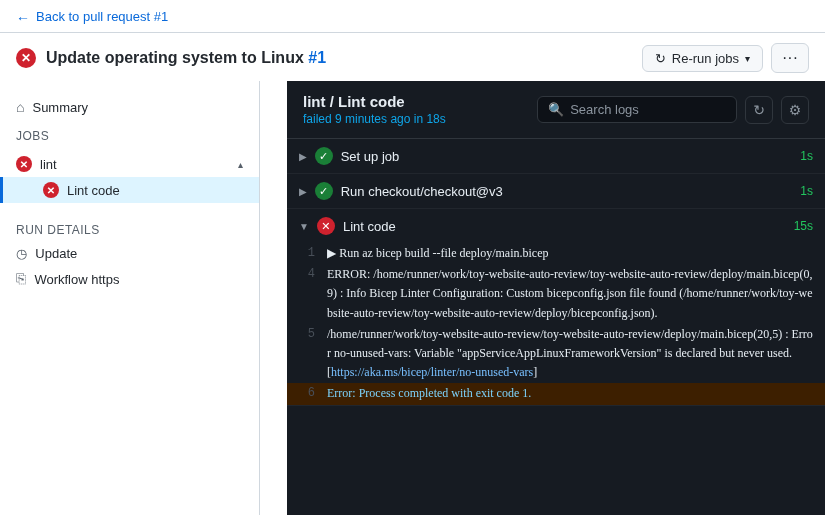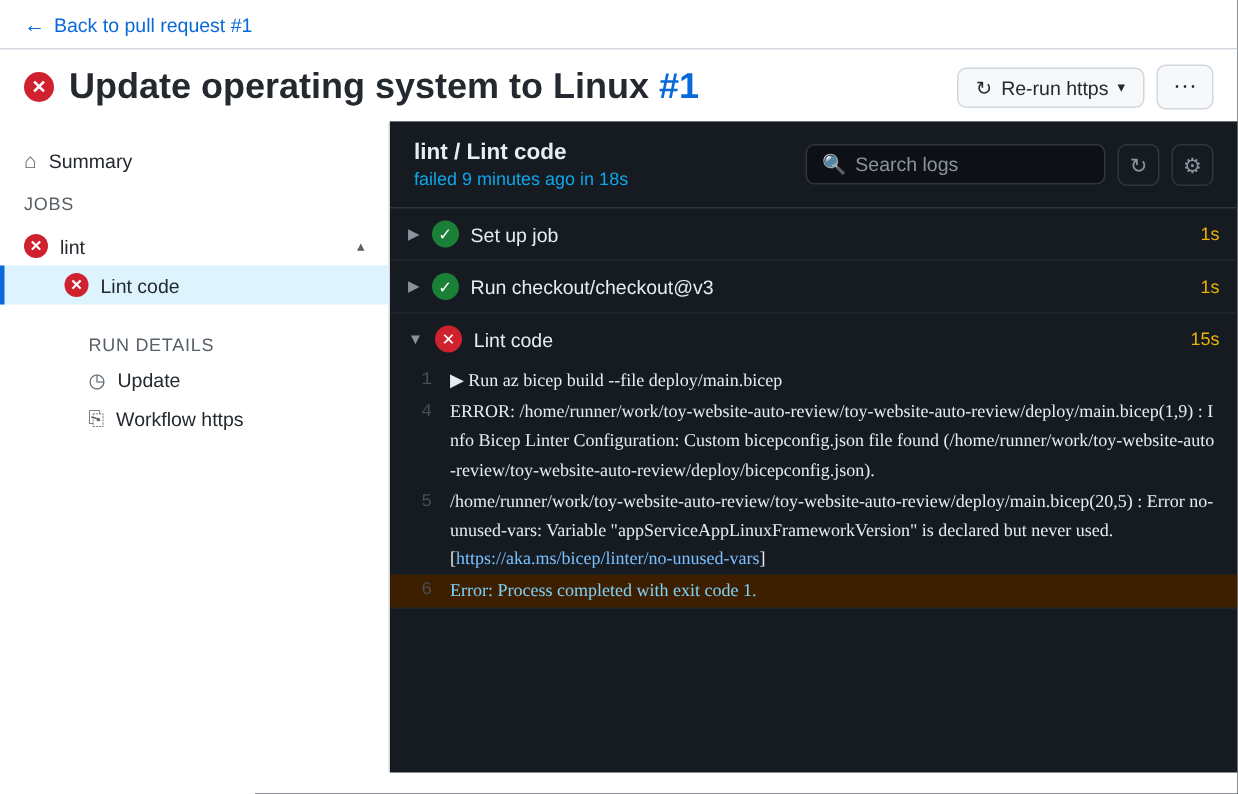"Update operating system to Linux" .page-title { font-size: 24px -> 16px }
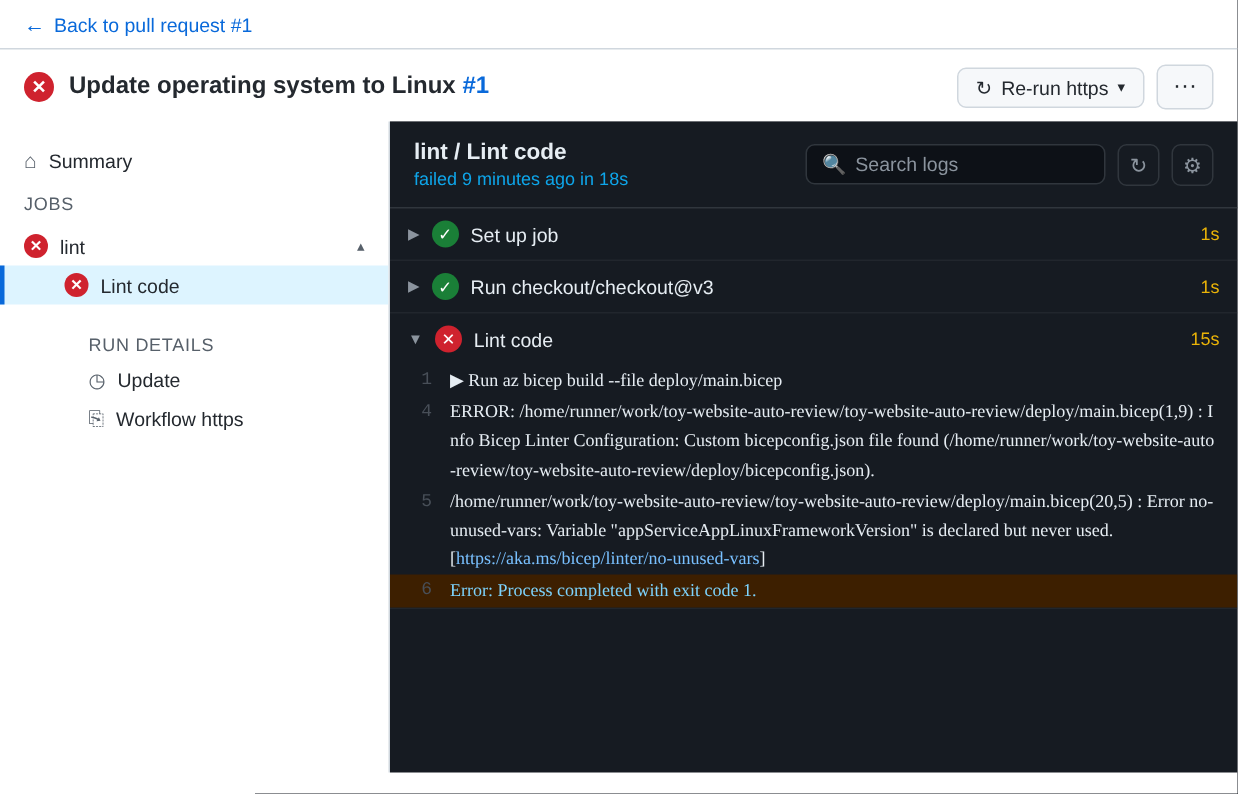"Re-run https" span { text: https -> jobs }
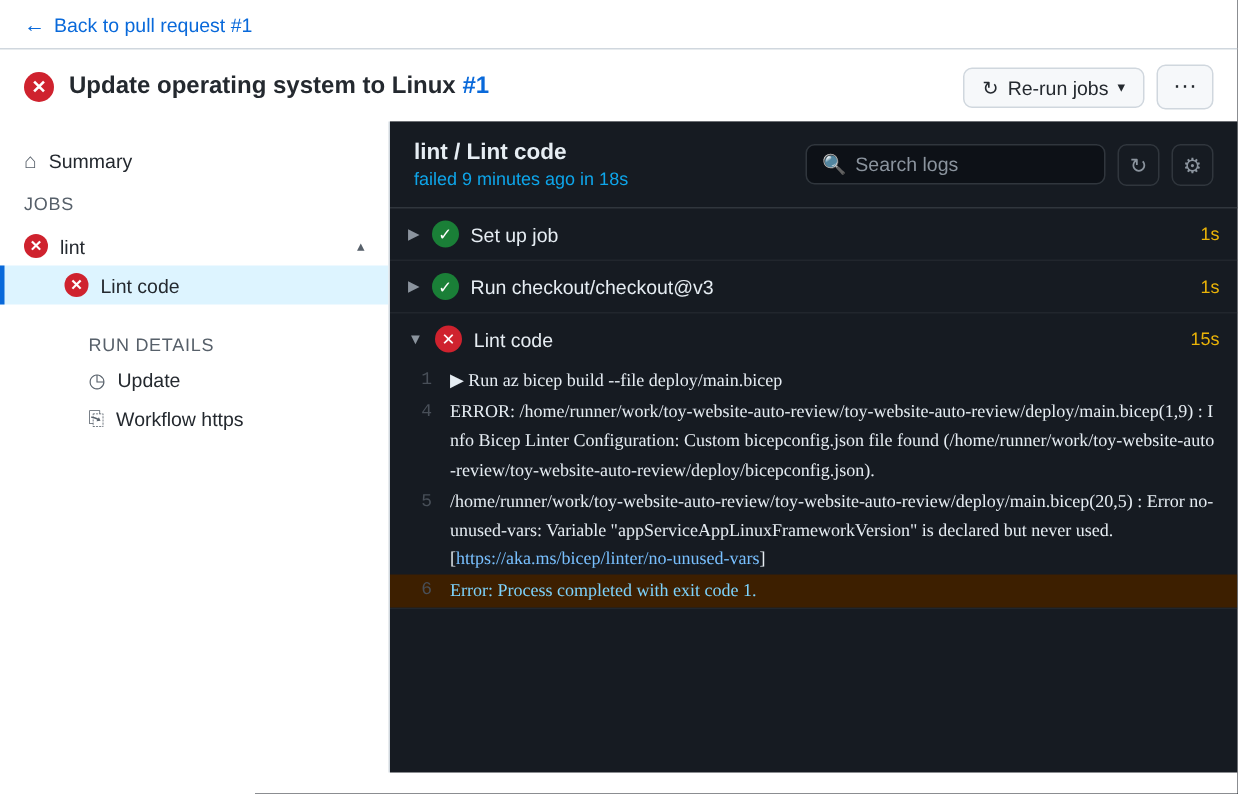"lint / Lint code" .content-area { margin-left: none -> 27px }
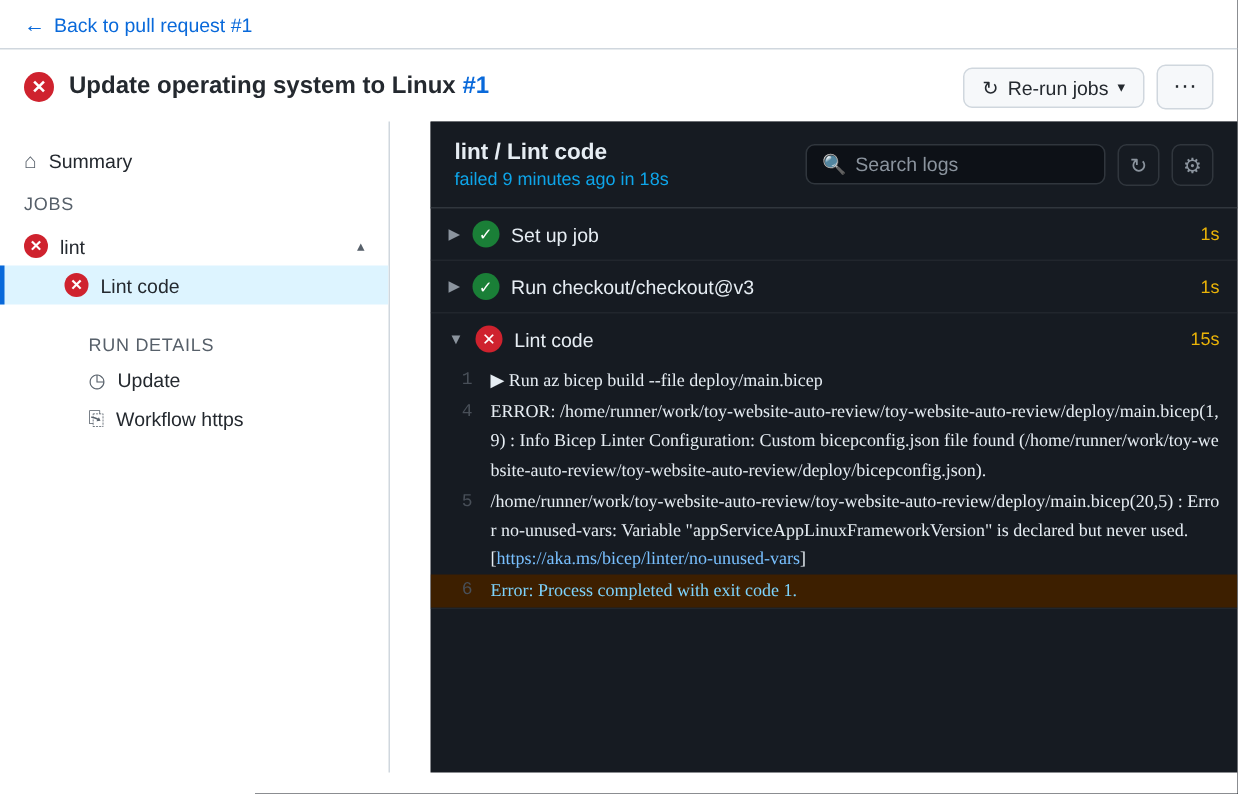"1s" .step-duration { color: #eab308 -> #22c55e }
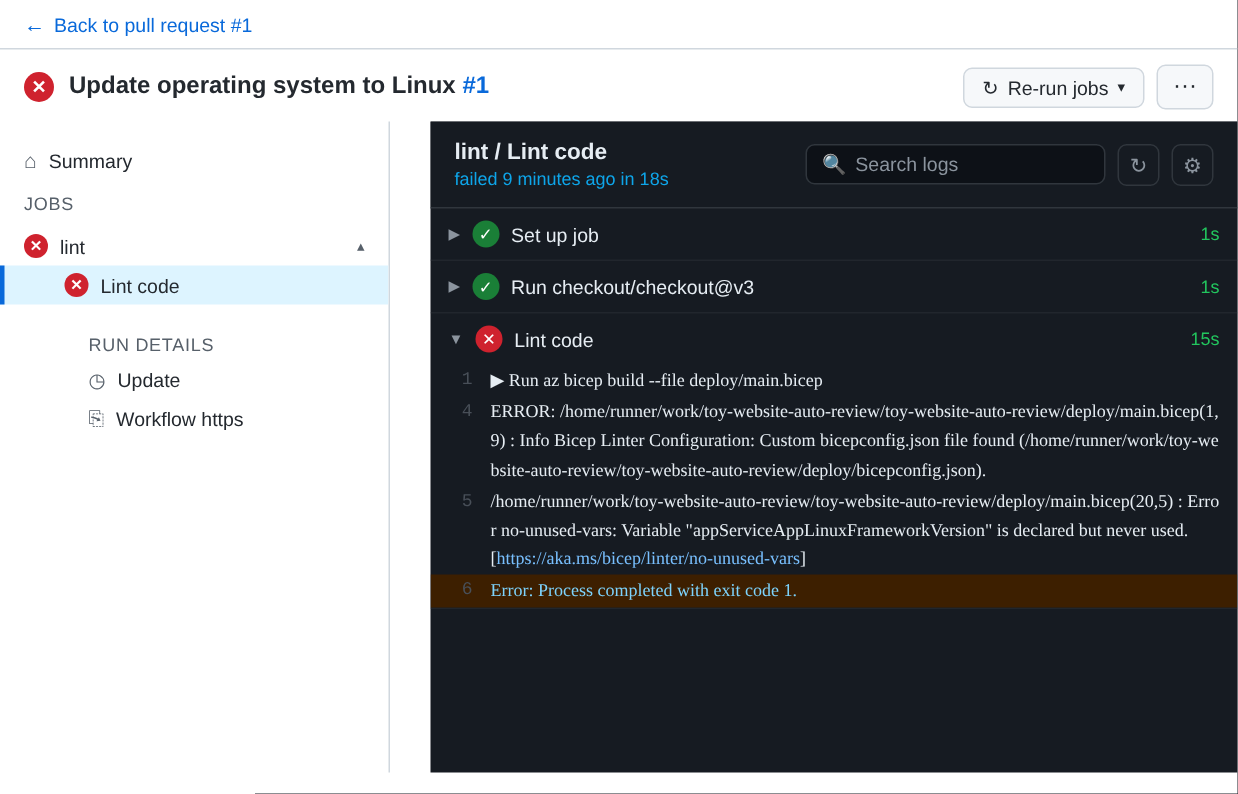"RUN DETAILS" .run-details-section { margin-left: 43px -> none }
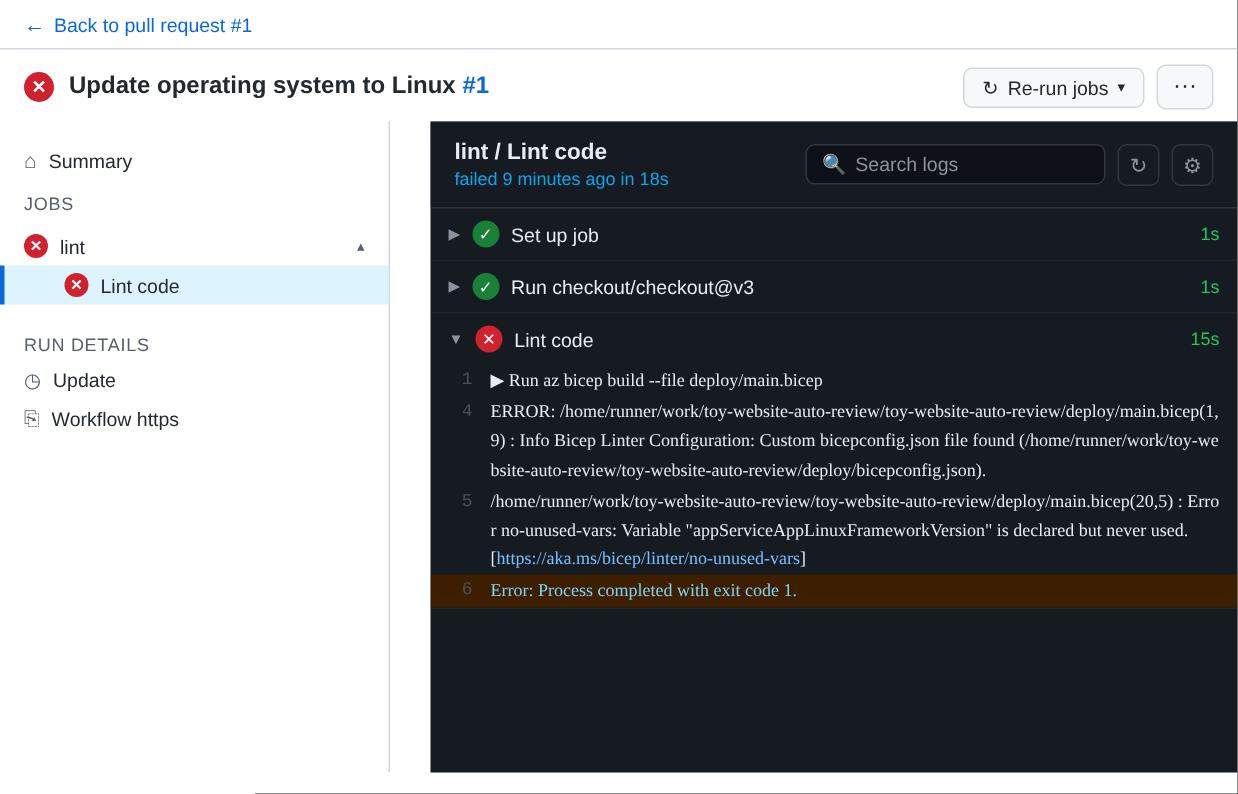"ERROR:" span.line-content { text: 1,9 -> 0,9 }
